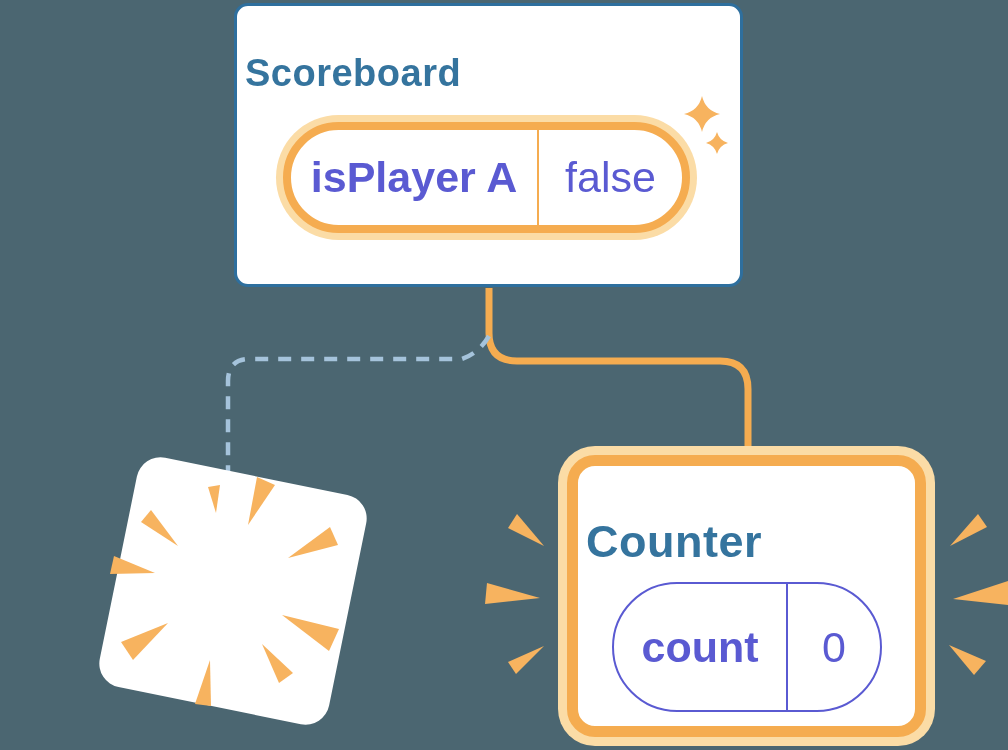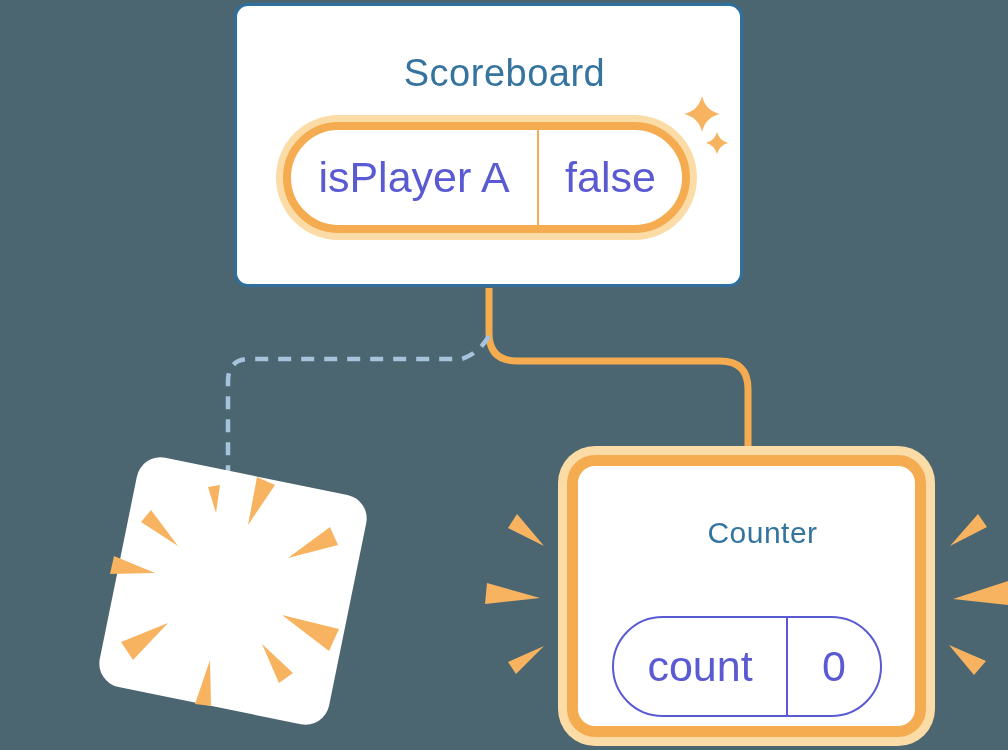"Scoreboard" .card-title { font-weight: 400 -> 700; left: 16px -> 8px; text-align: center -> left }
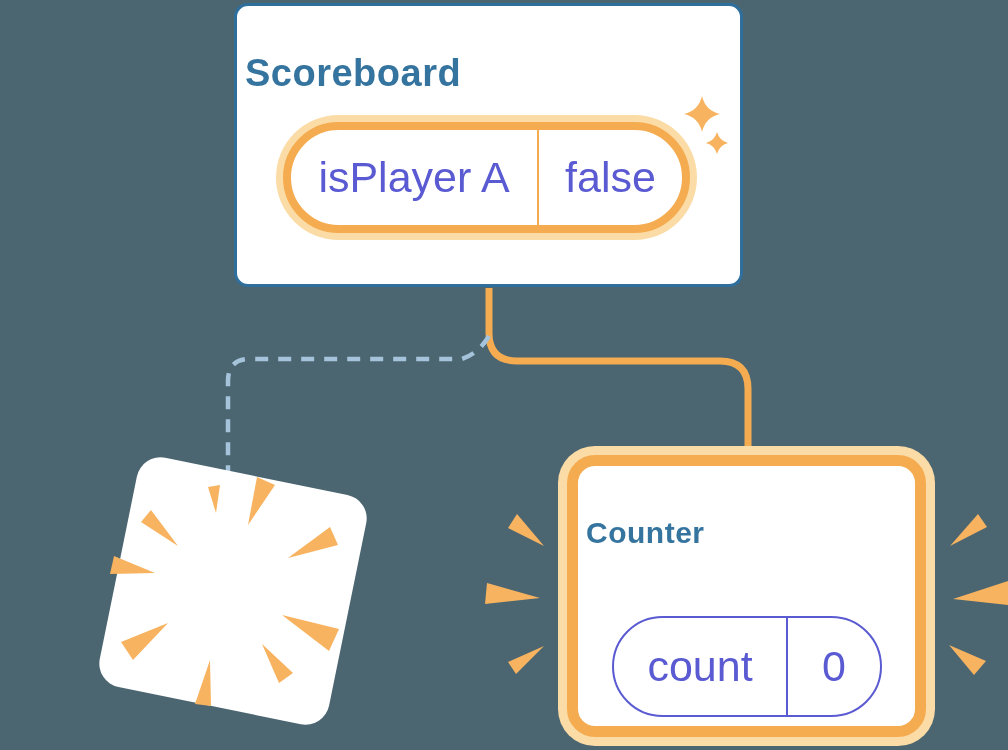"isPlayer A" .pill-key,.pill-value { font-weight: none -> bold }
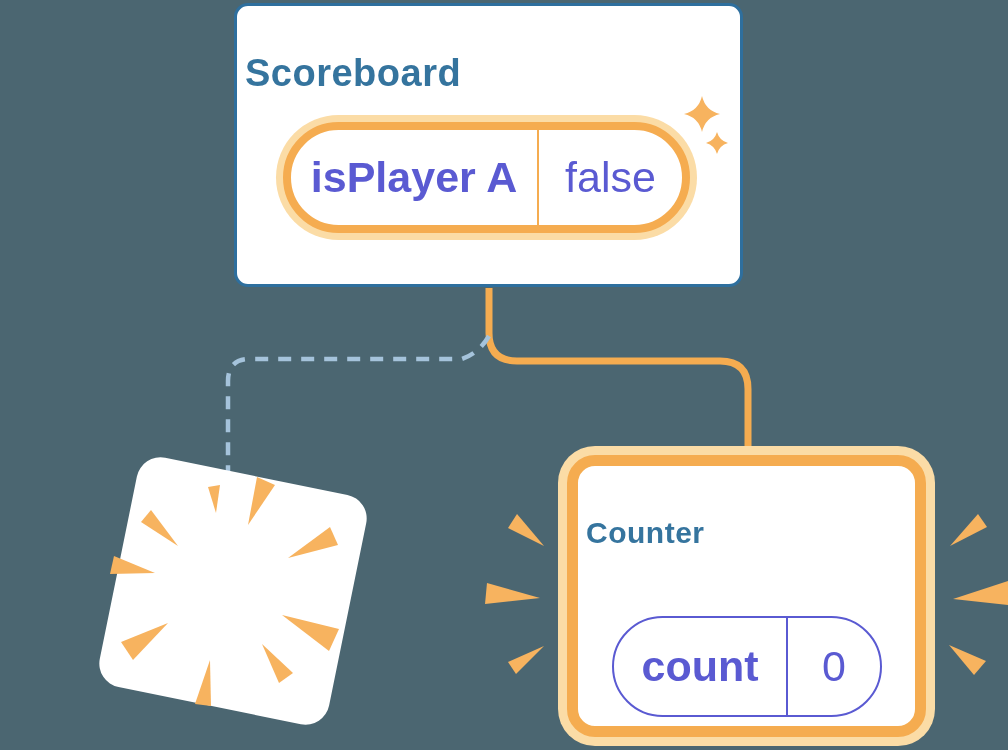"Counter" .counter-card .card-title { font-size: 30px -> 45px }
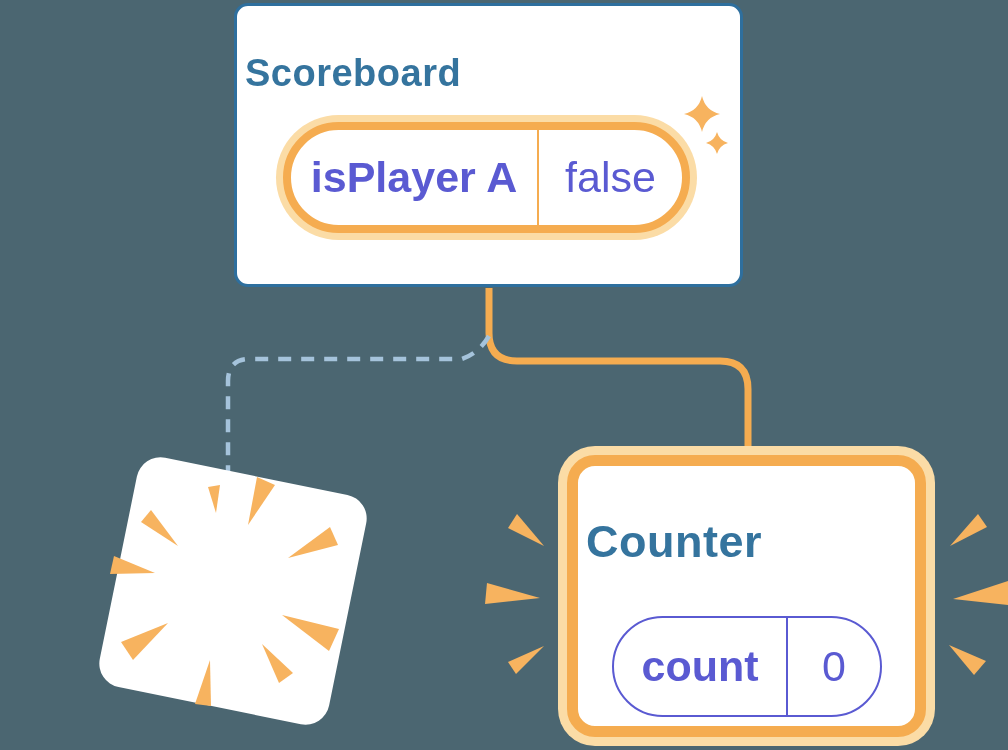"count" .counter-pill { height: 101px -> 130px; margin-top: 34px -> none }
